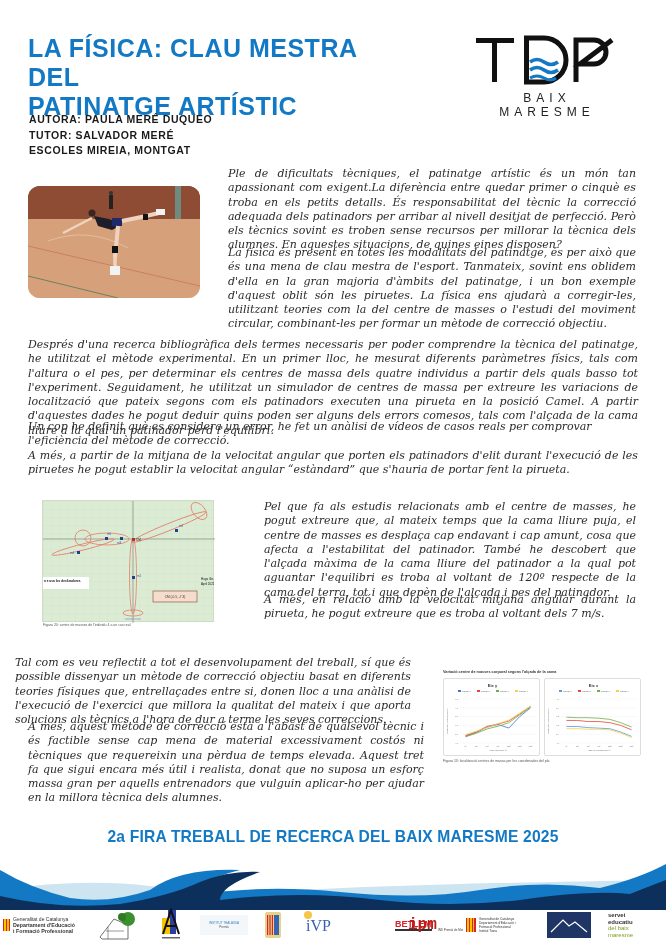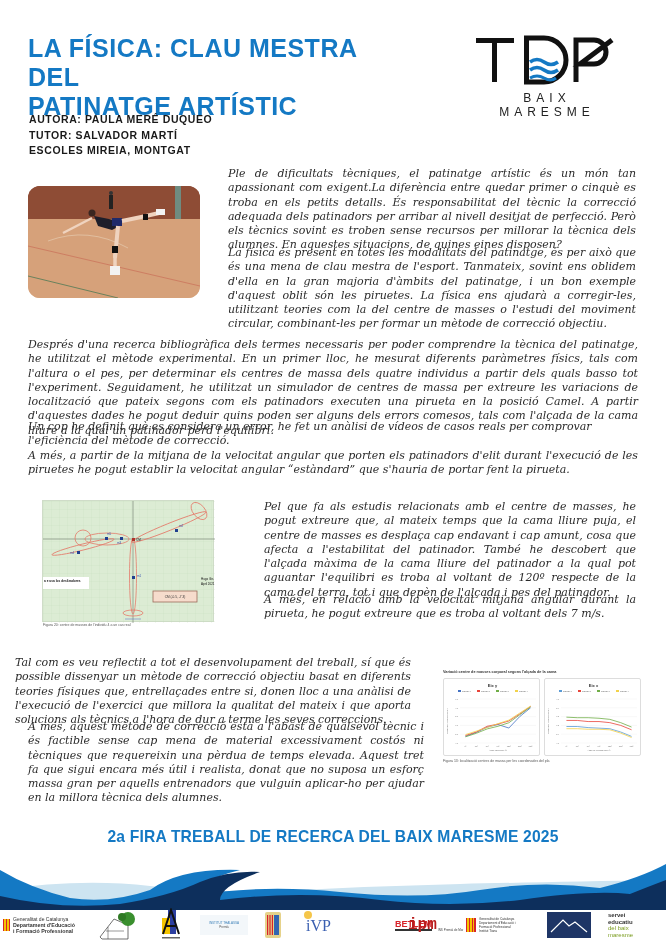"TUTOR: SALVADOR MARTÍ" div { text: MARTÍ -> MERÉ }
